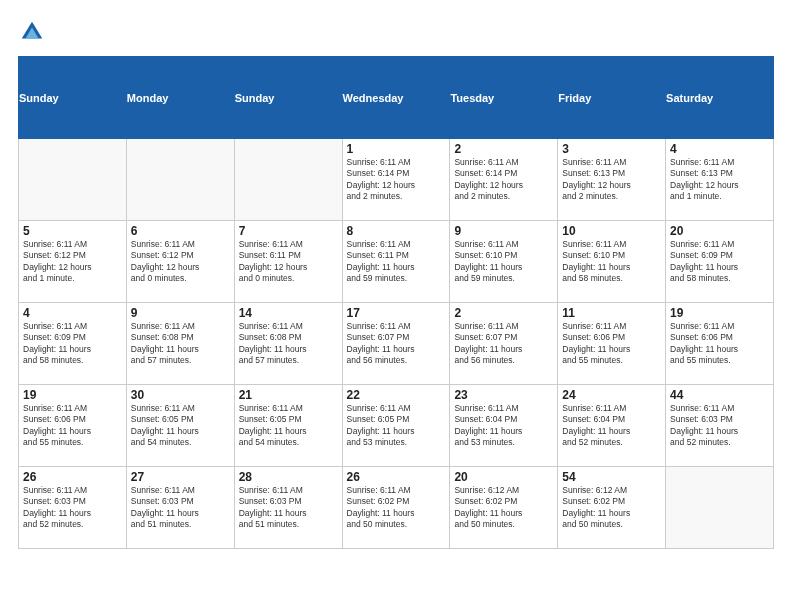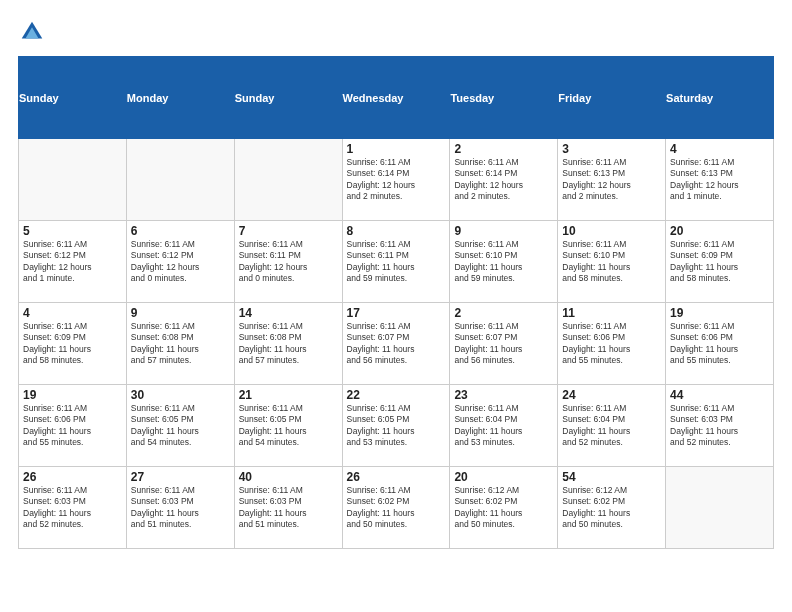"40" span.day-num { text: 40 -> 28 }
